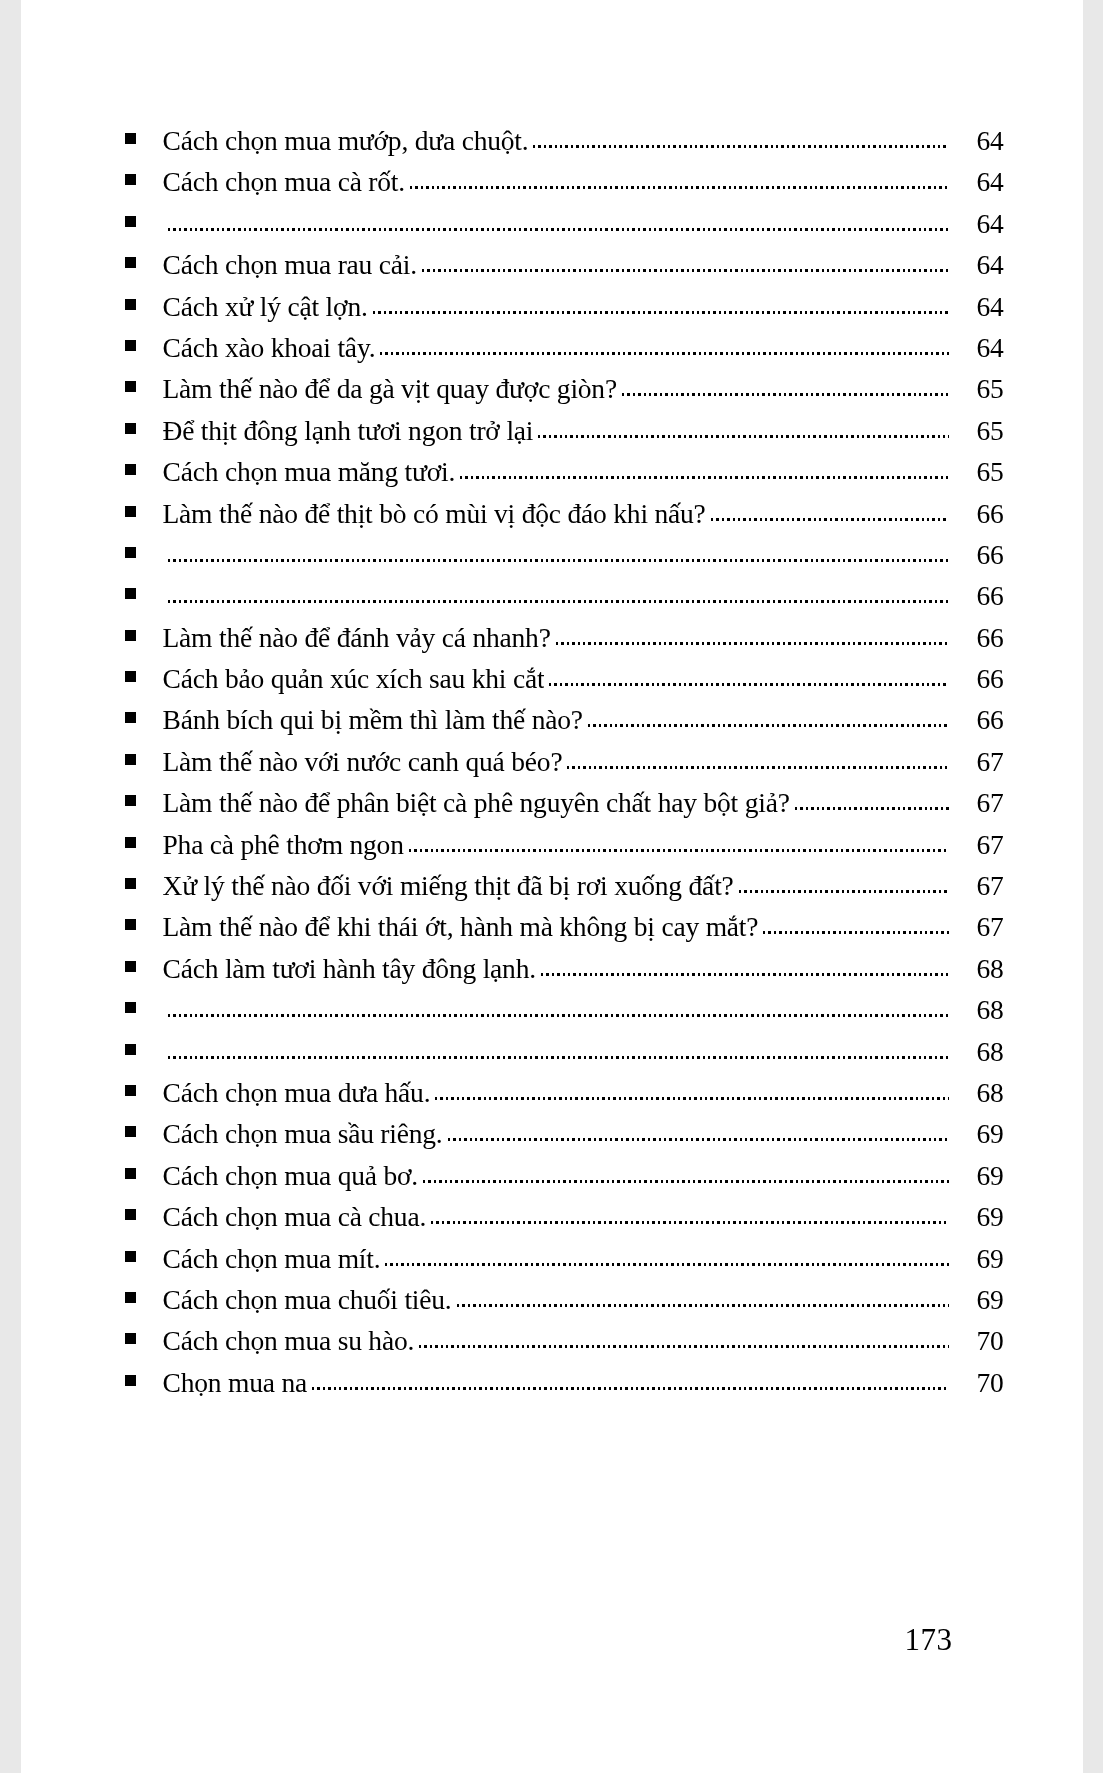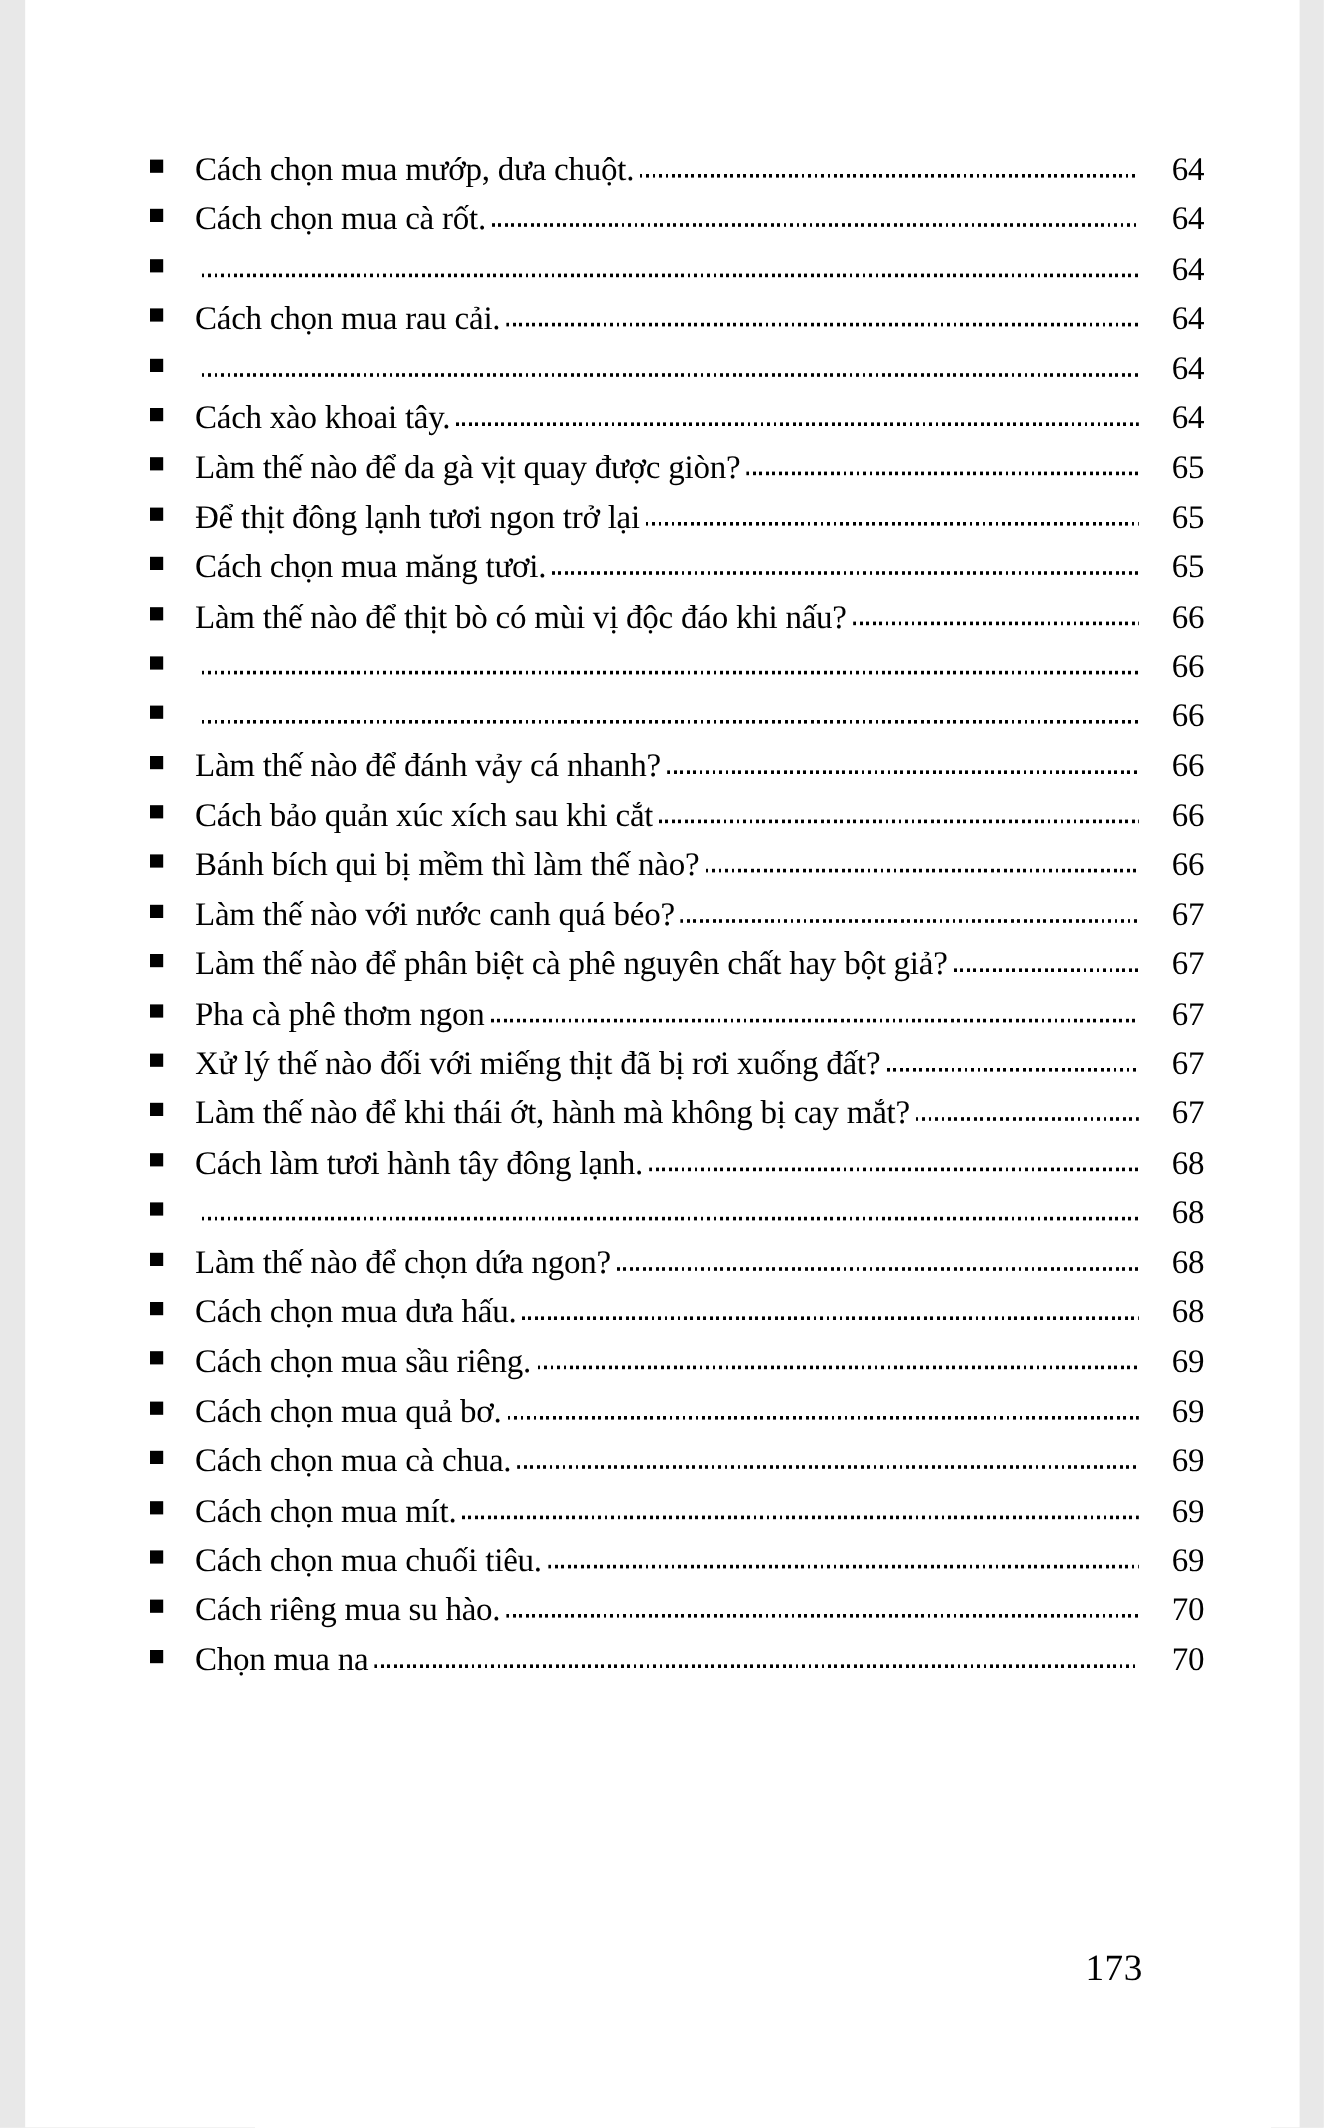"Cách xử lý cật lợn." span.label { html: none -> <span>Cách xử lý cật lợn. </span> }
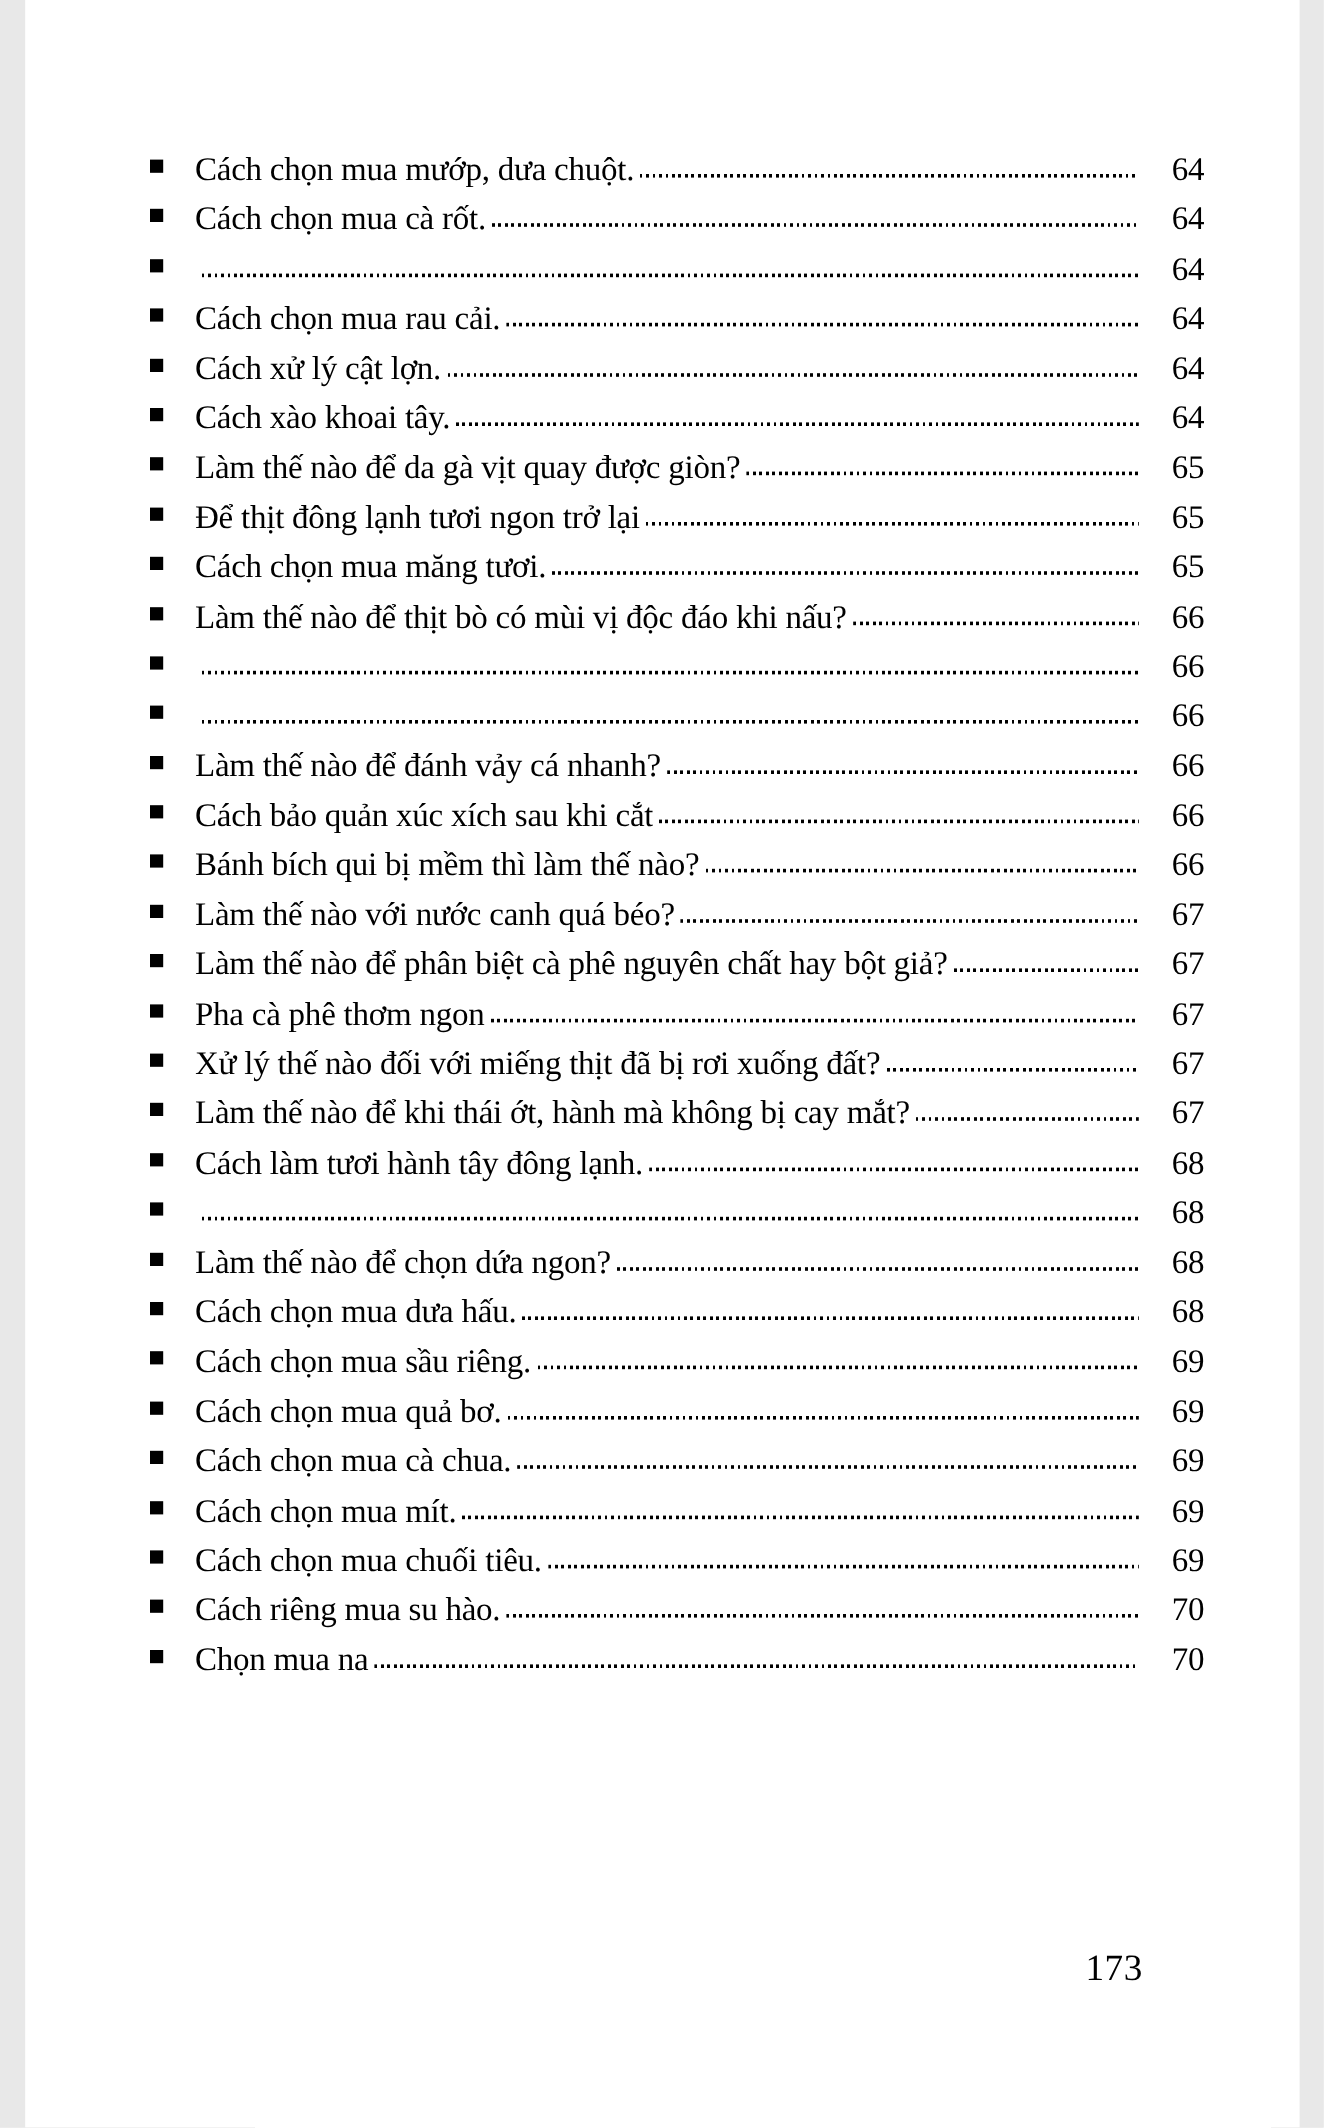"Làm thế nào để chọn" span.label { html: <span>Làm thế nào để chọn dứa ngon?</span> -> none }
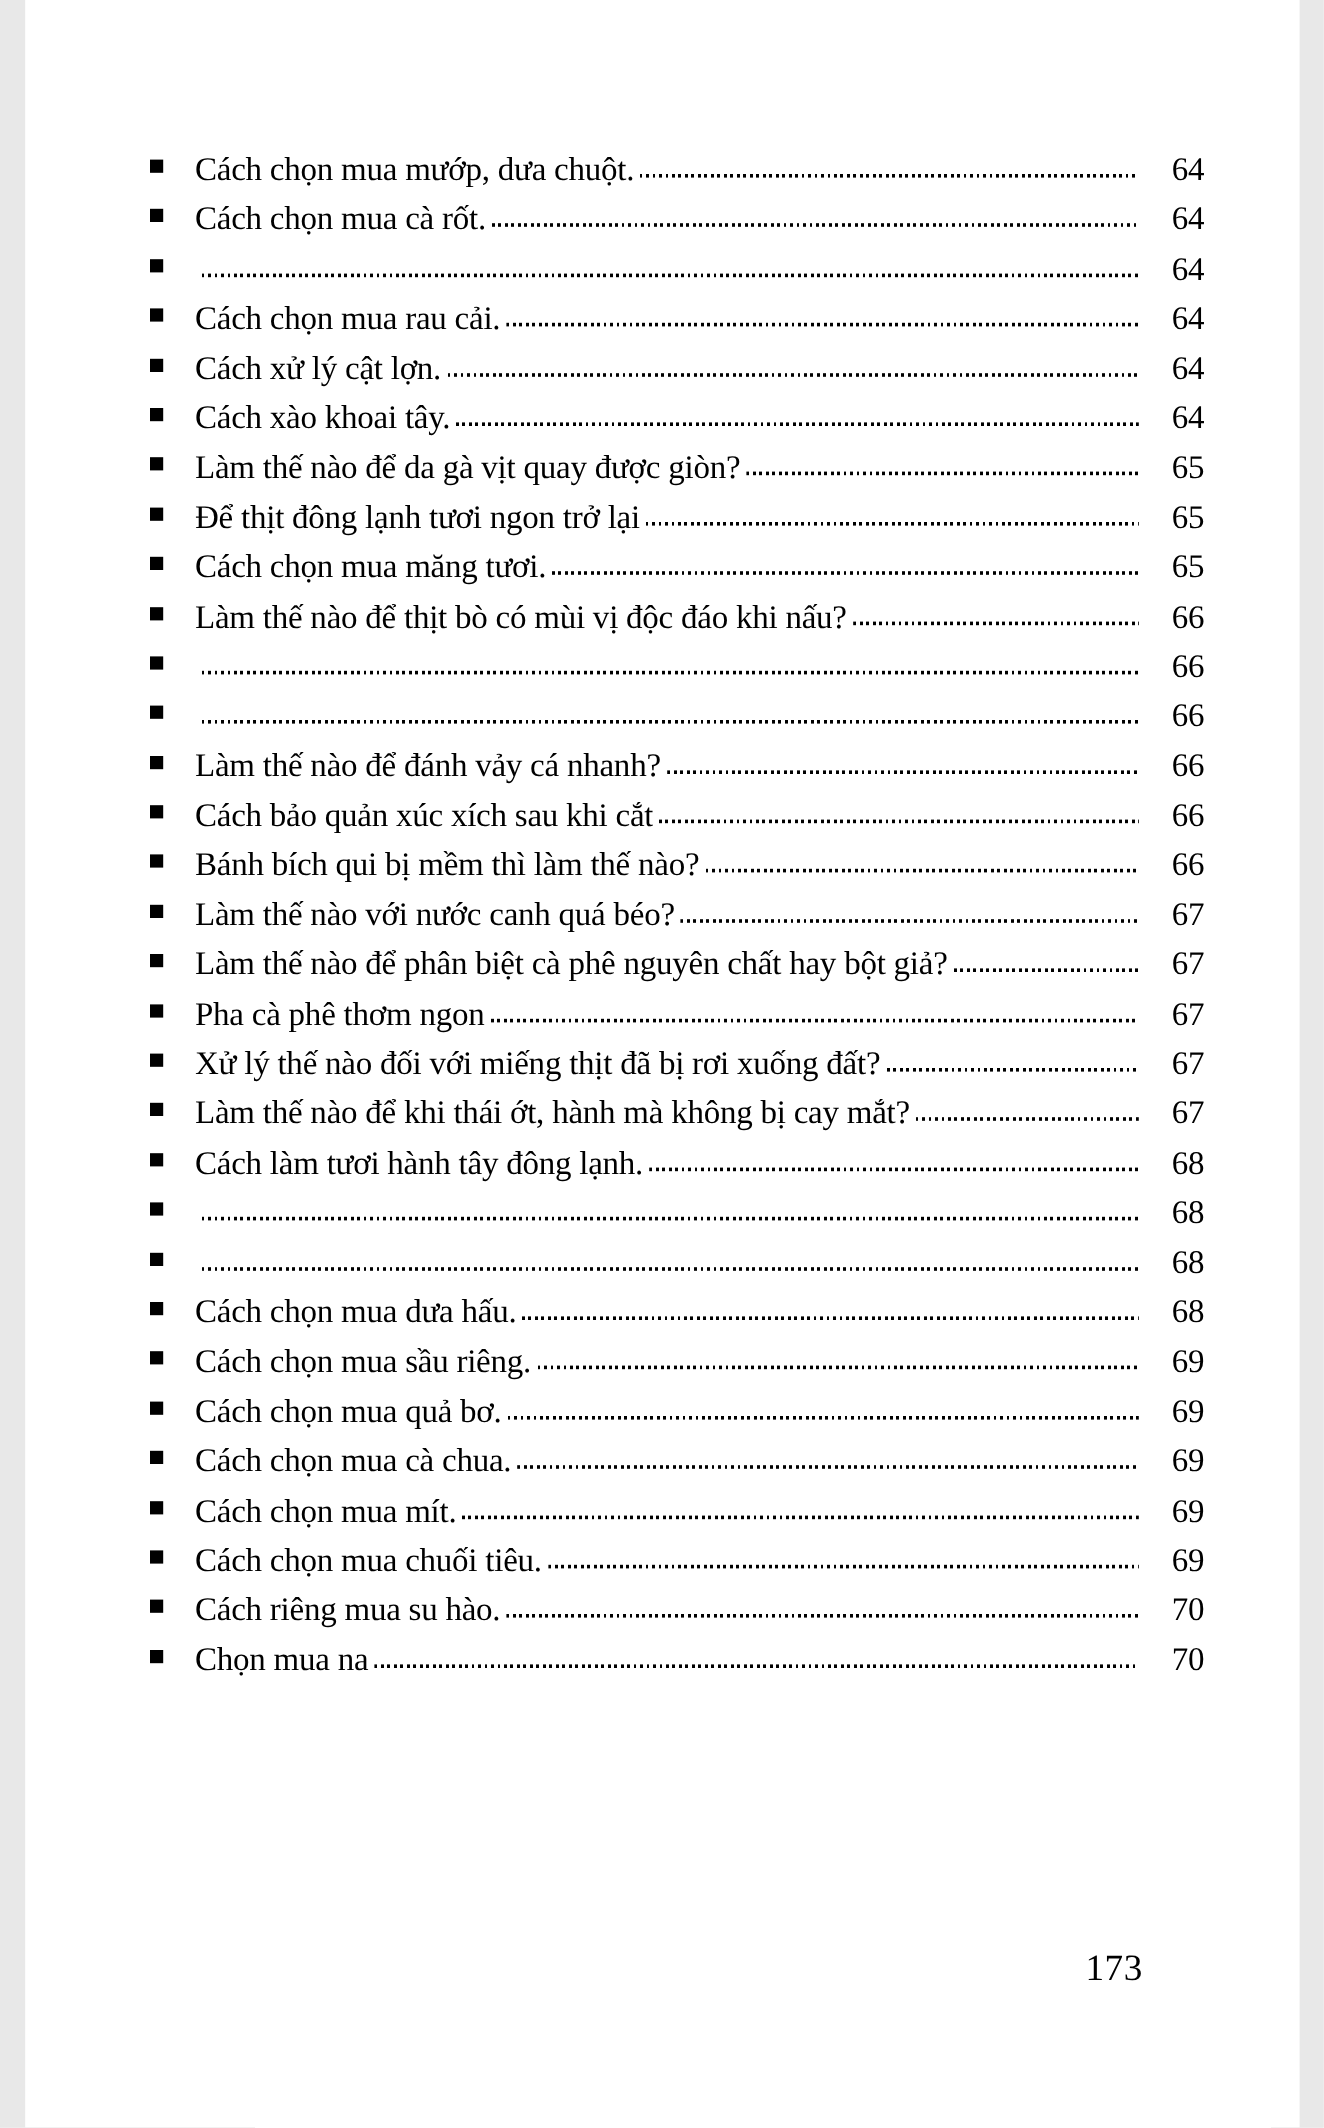"Cách riêng mua su hào." span.label { text: riêng -> chọn }
